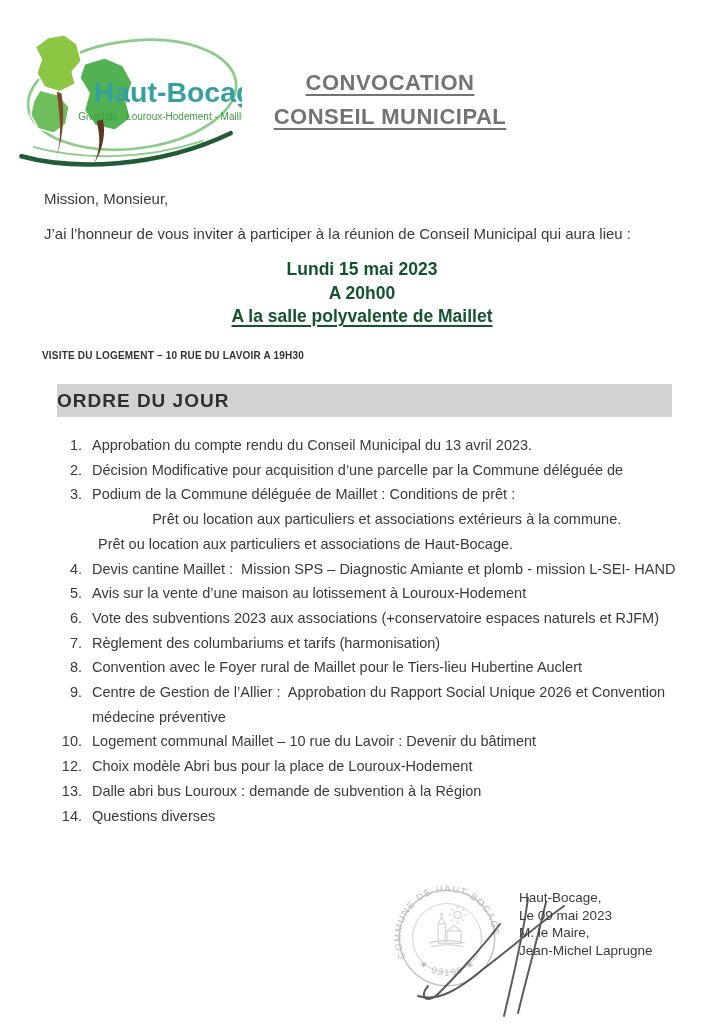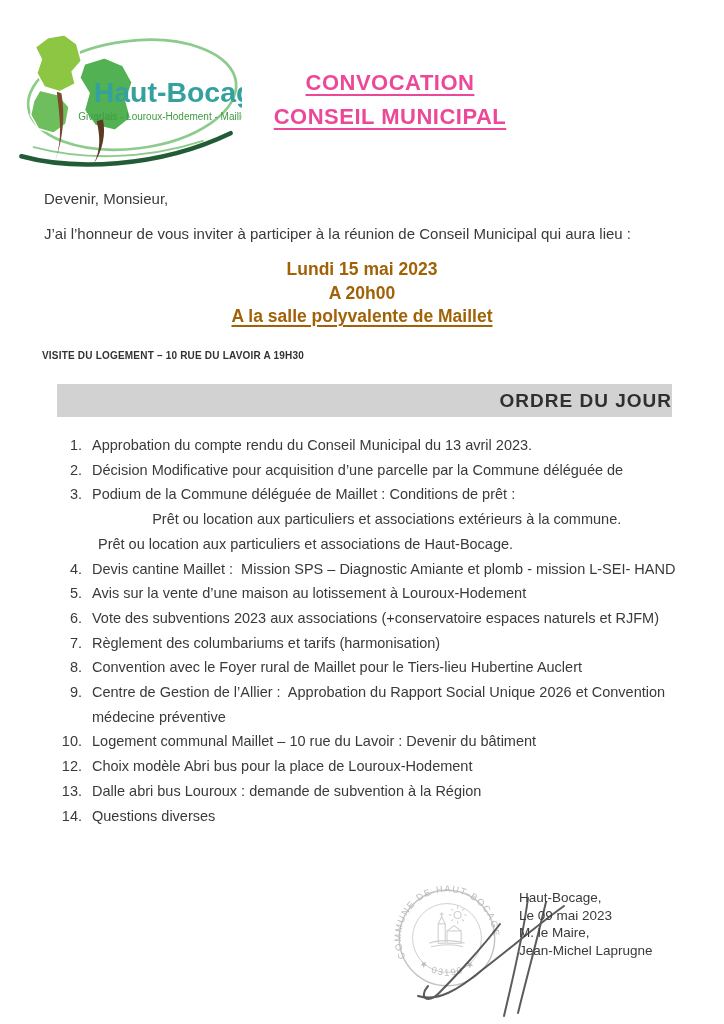"CONVOCATION" .doc-title .line { color: #ec4899 -> #737373 }
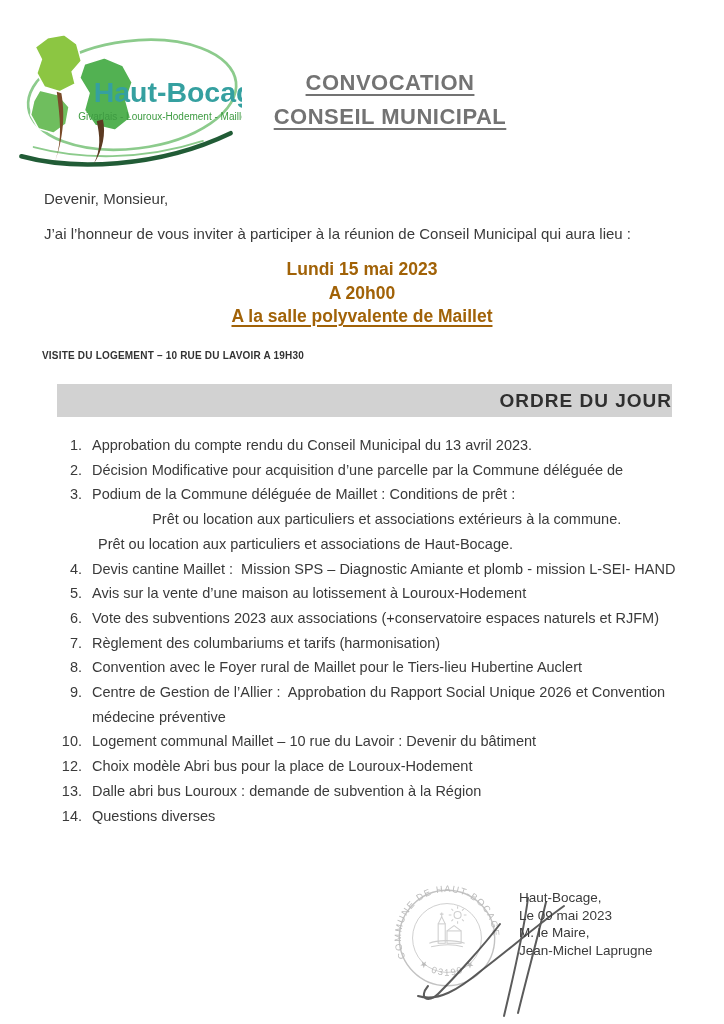"Devenir, Monsieur," div.salutation { text: Devenir -> Mission }
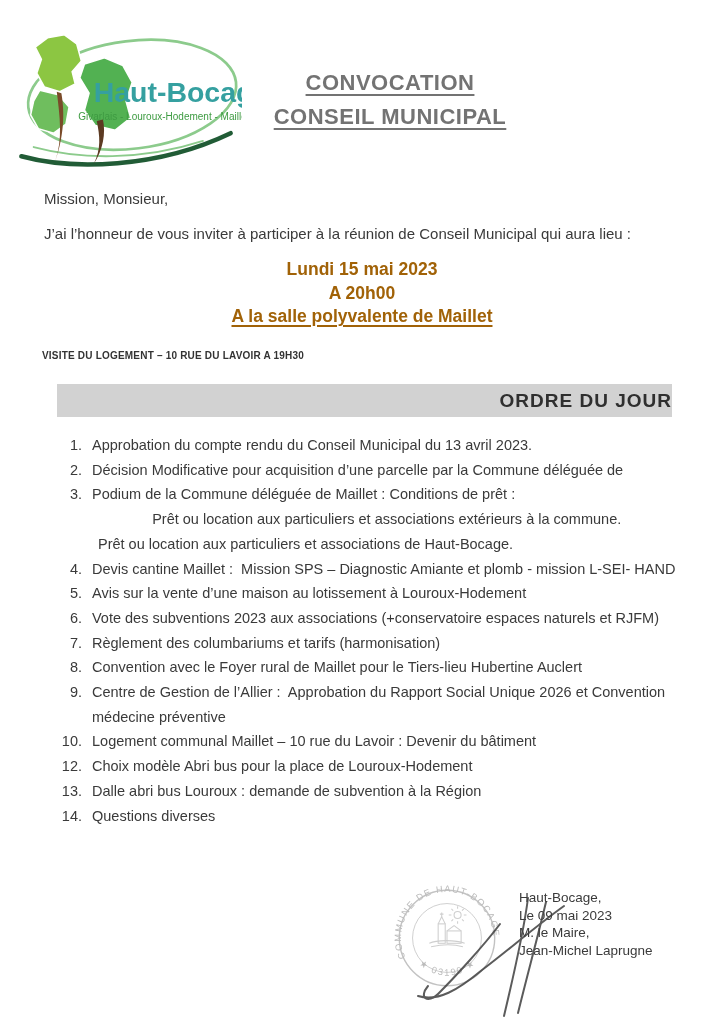"Lundi 15 mai 2023" .when-block { color: #a16207 -> #14532d }
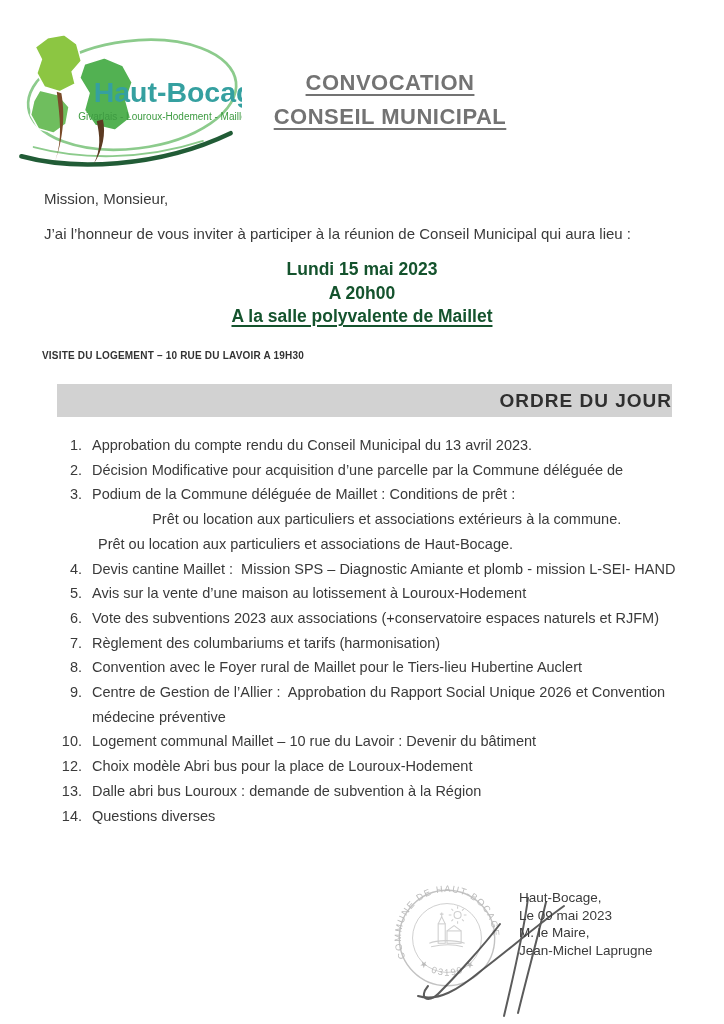"ORDRE DU JOUR" .banner { justify-content: flex-end -> flex-start }
